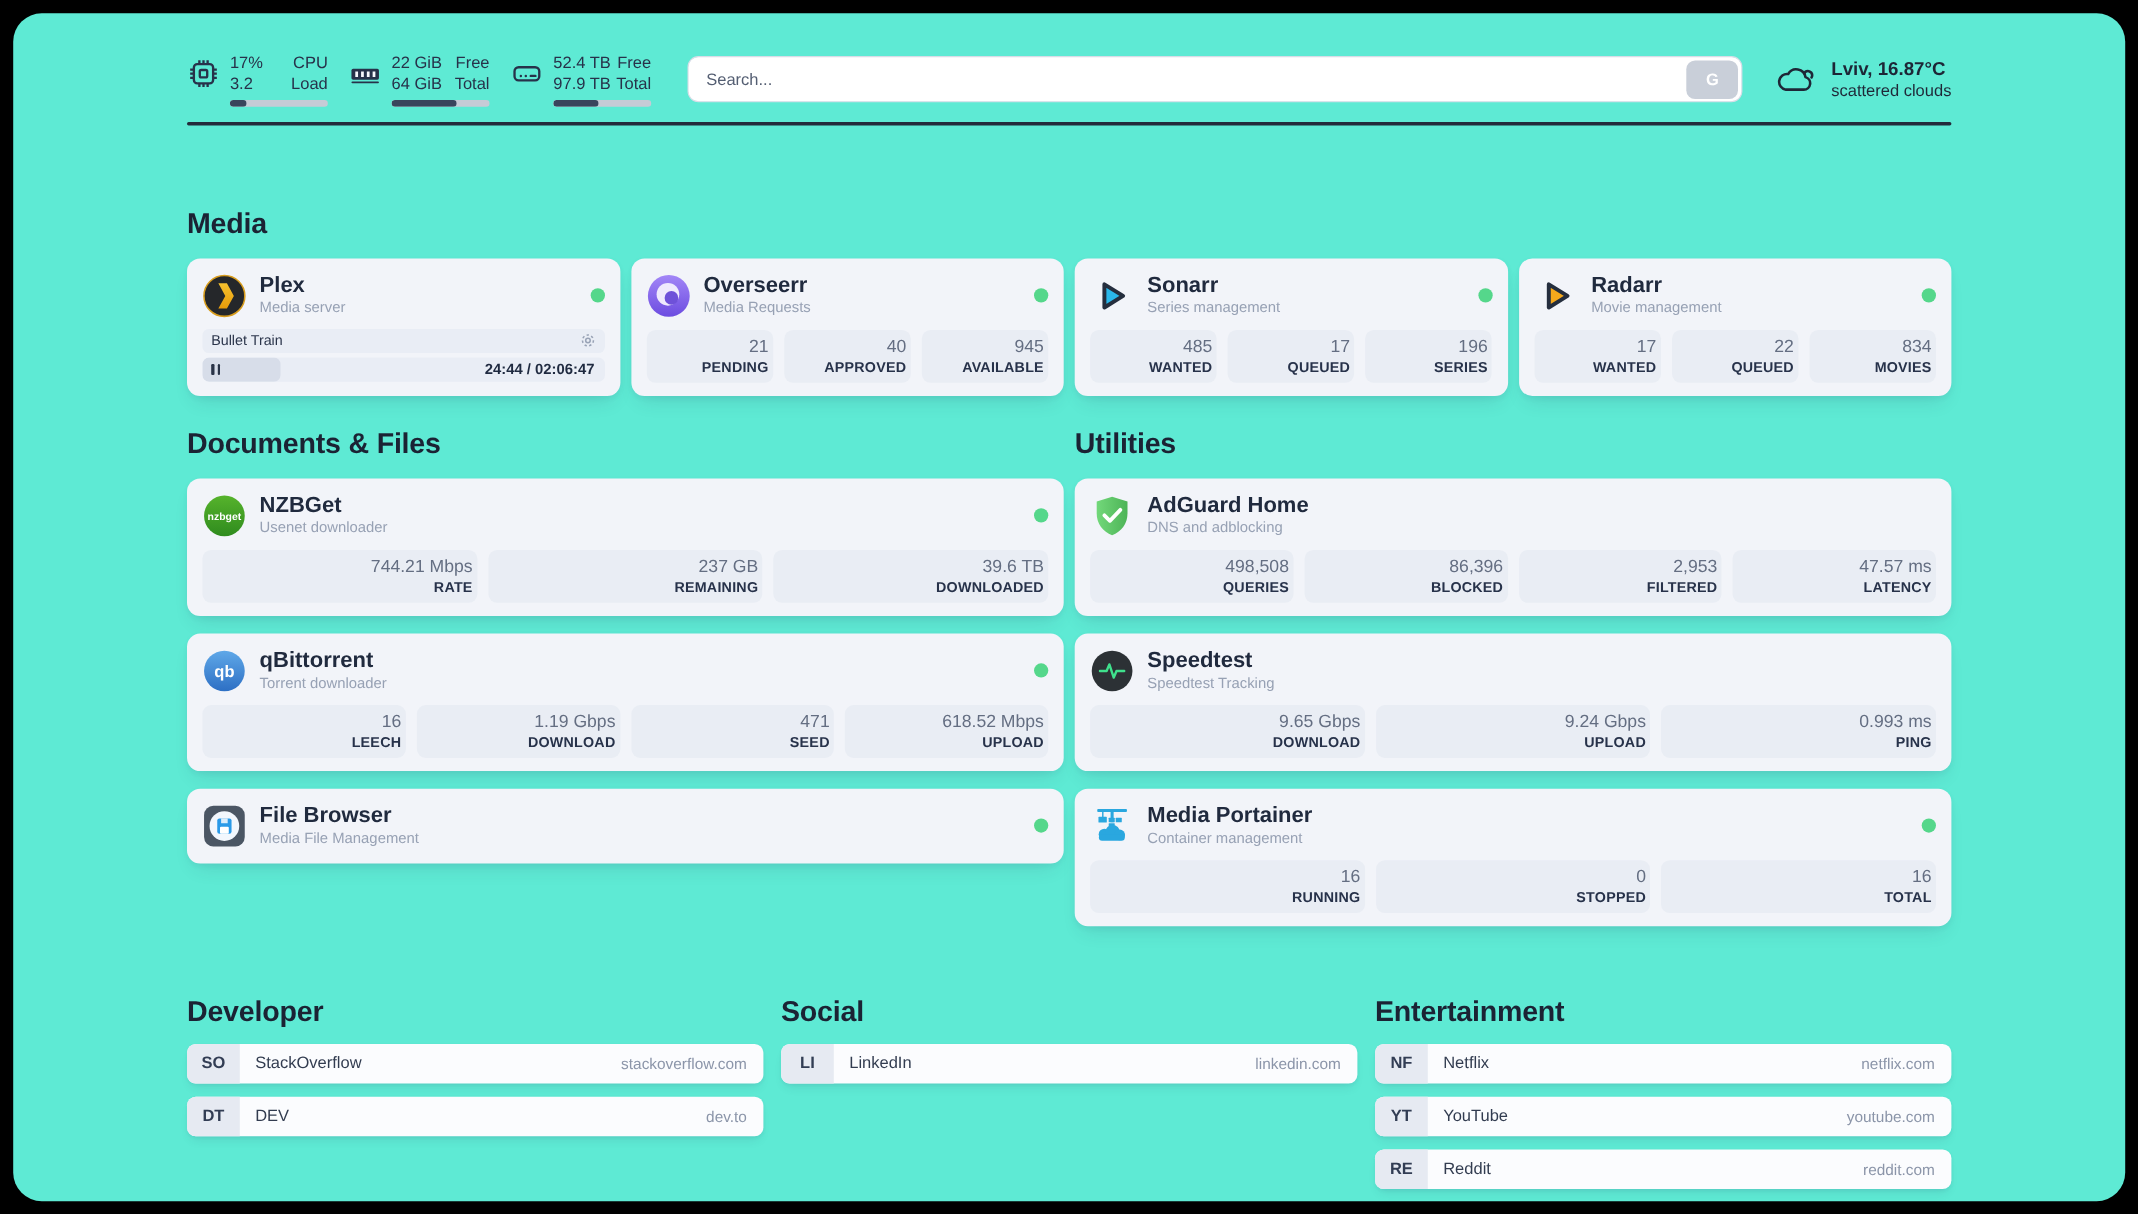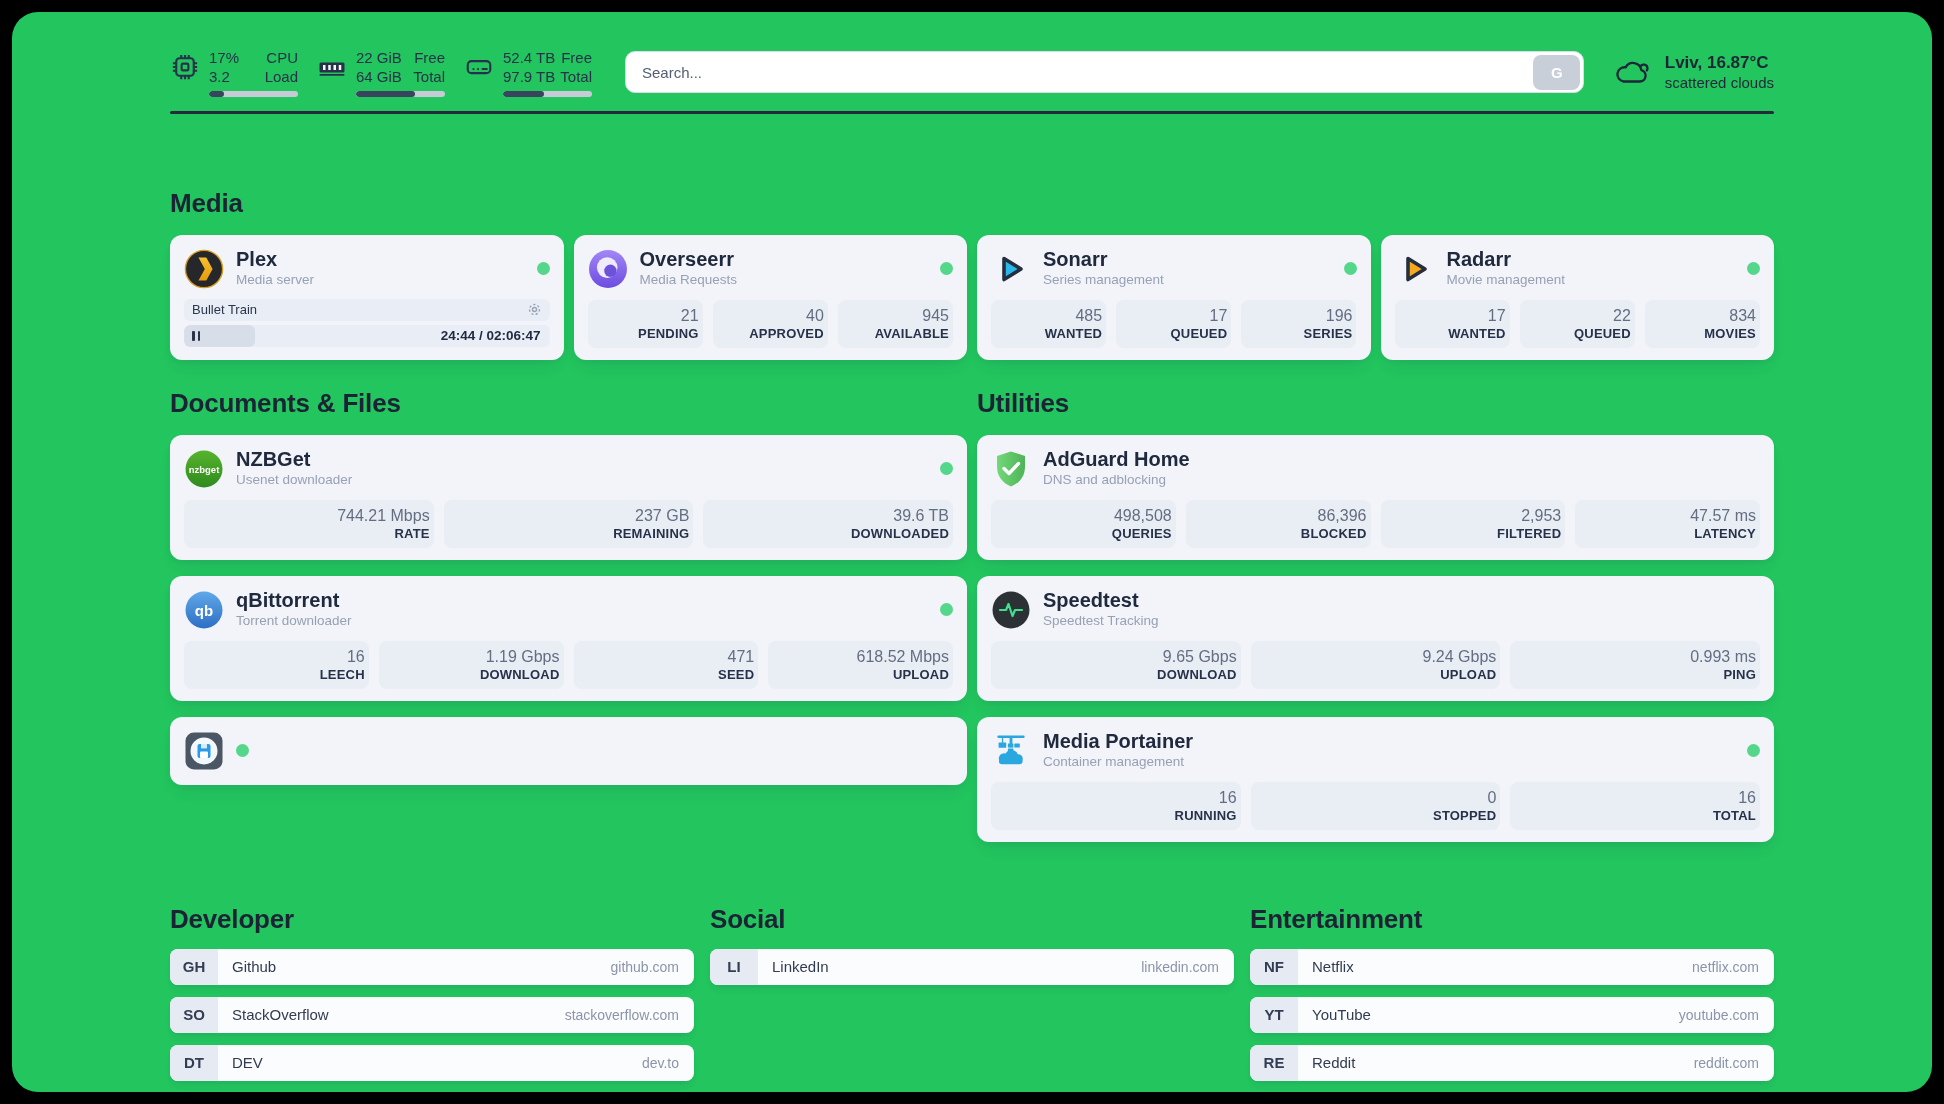"17%" .panel { background: #22c55e -> #5eead4 }
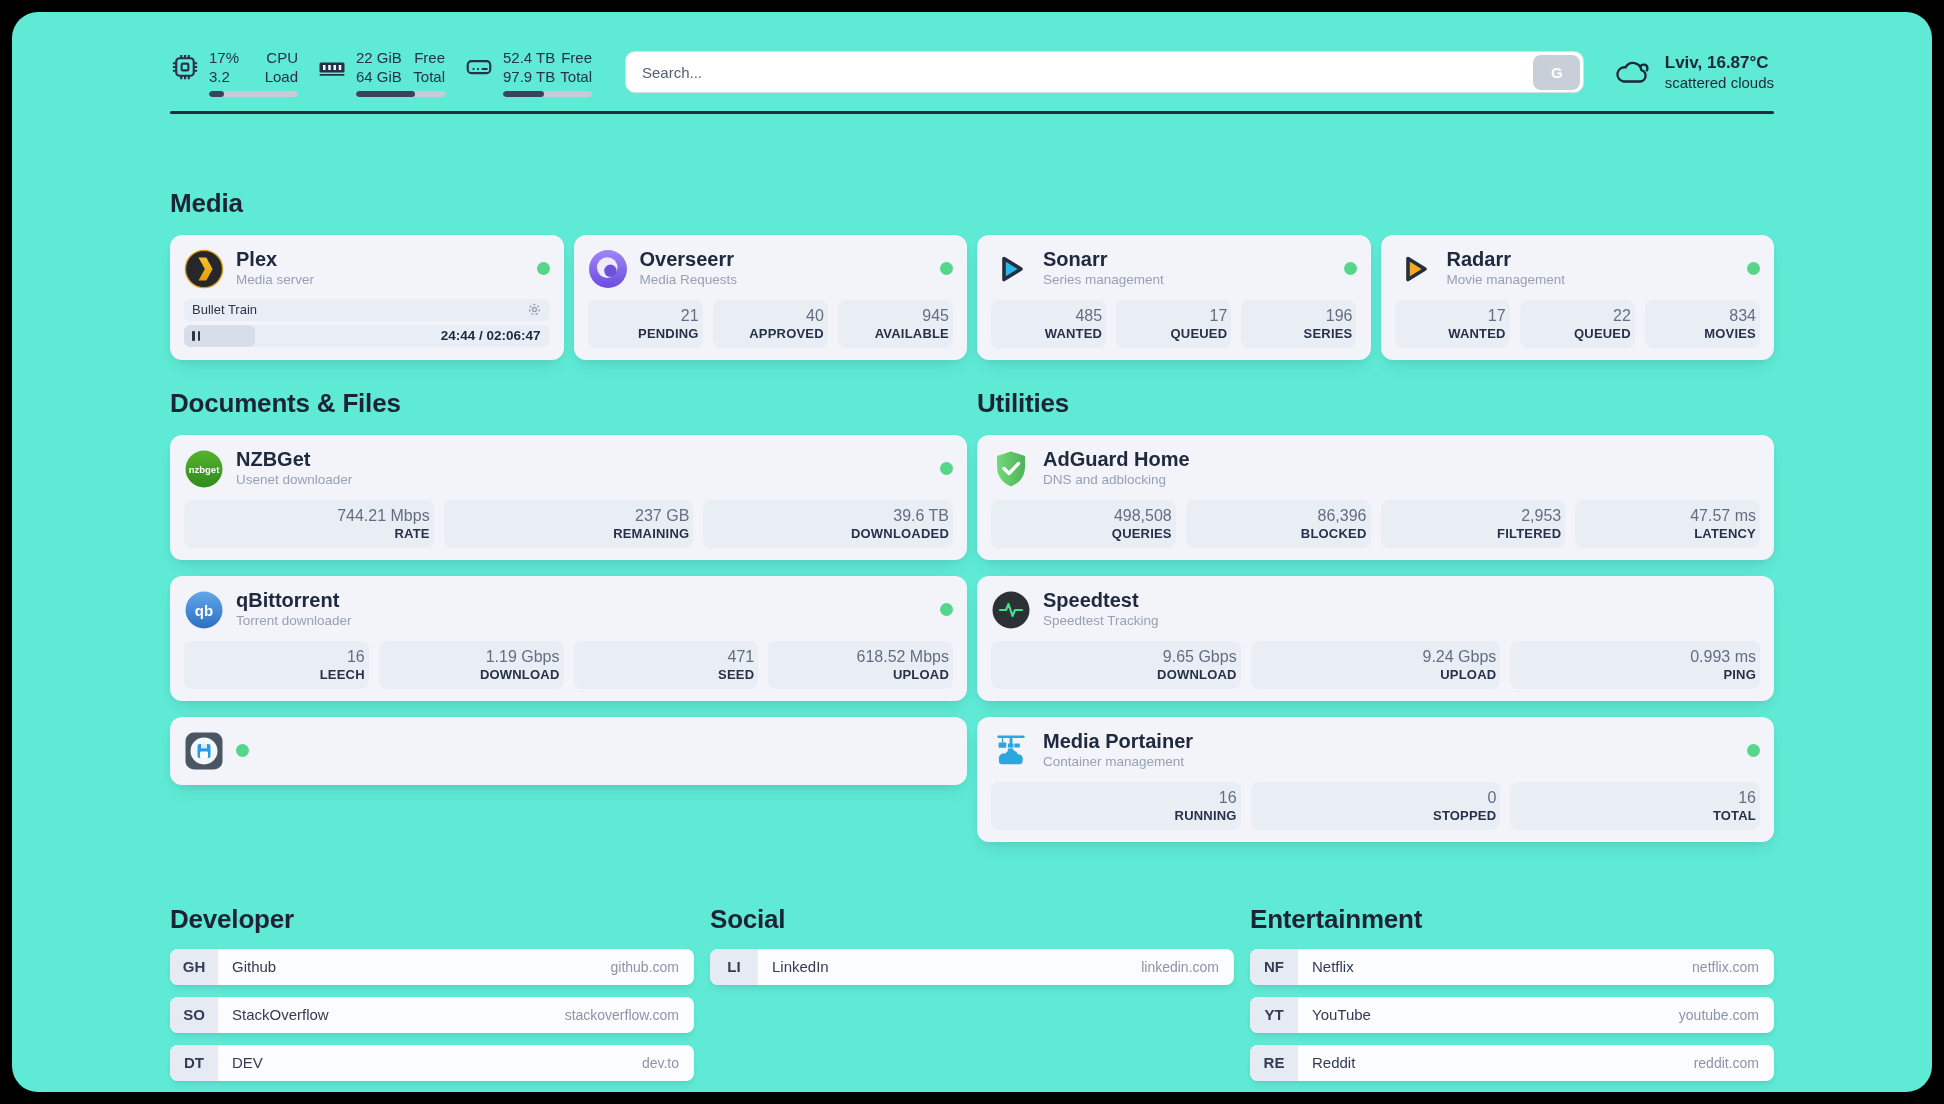"File Browser" div.app-titles { html: none -> <div> <div>File Browser</div> <div>Media File Management</div> </div> }
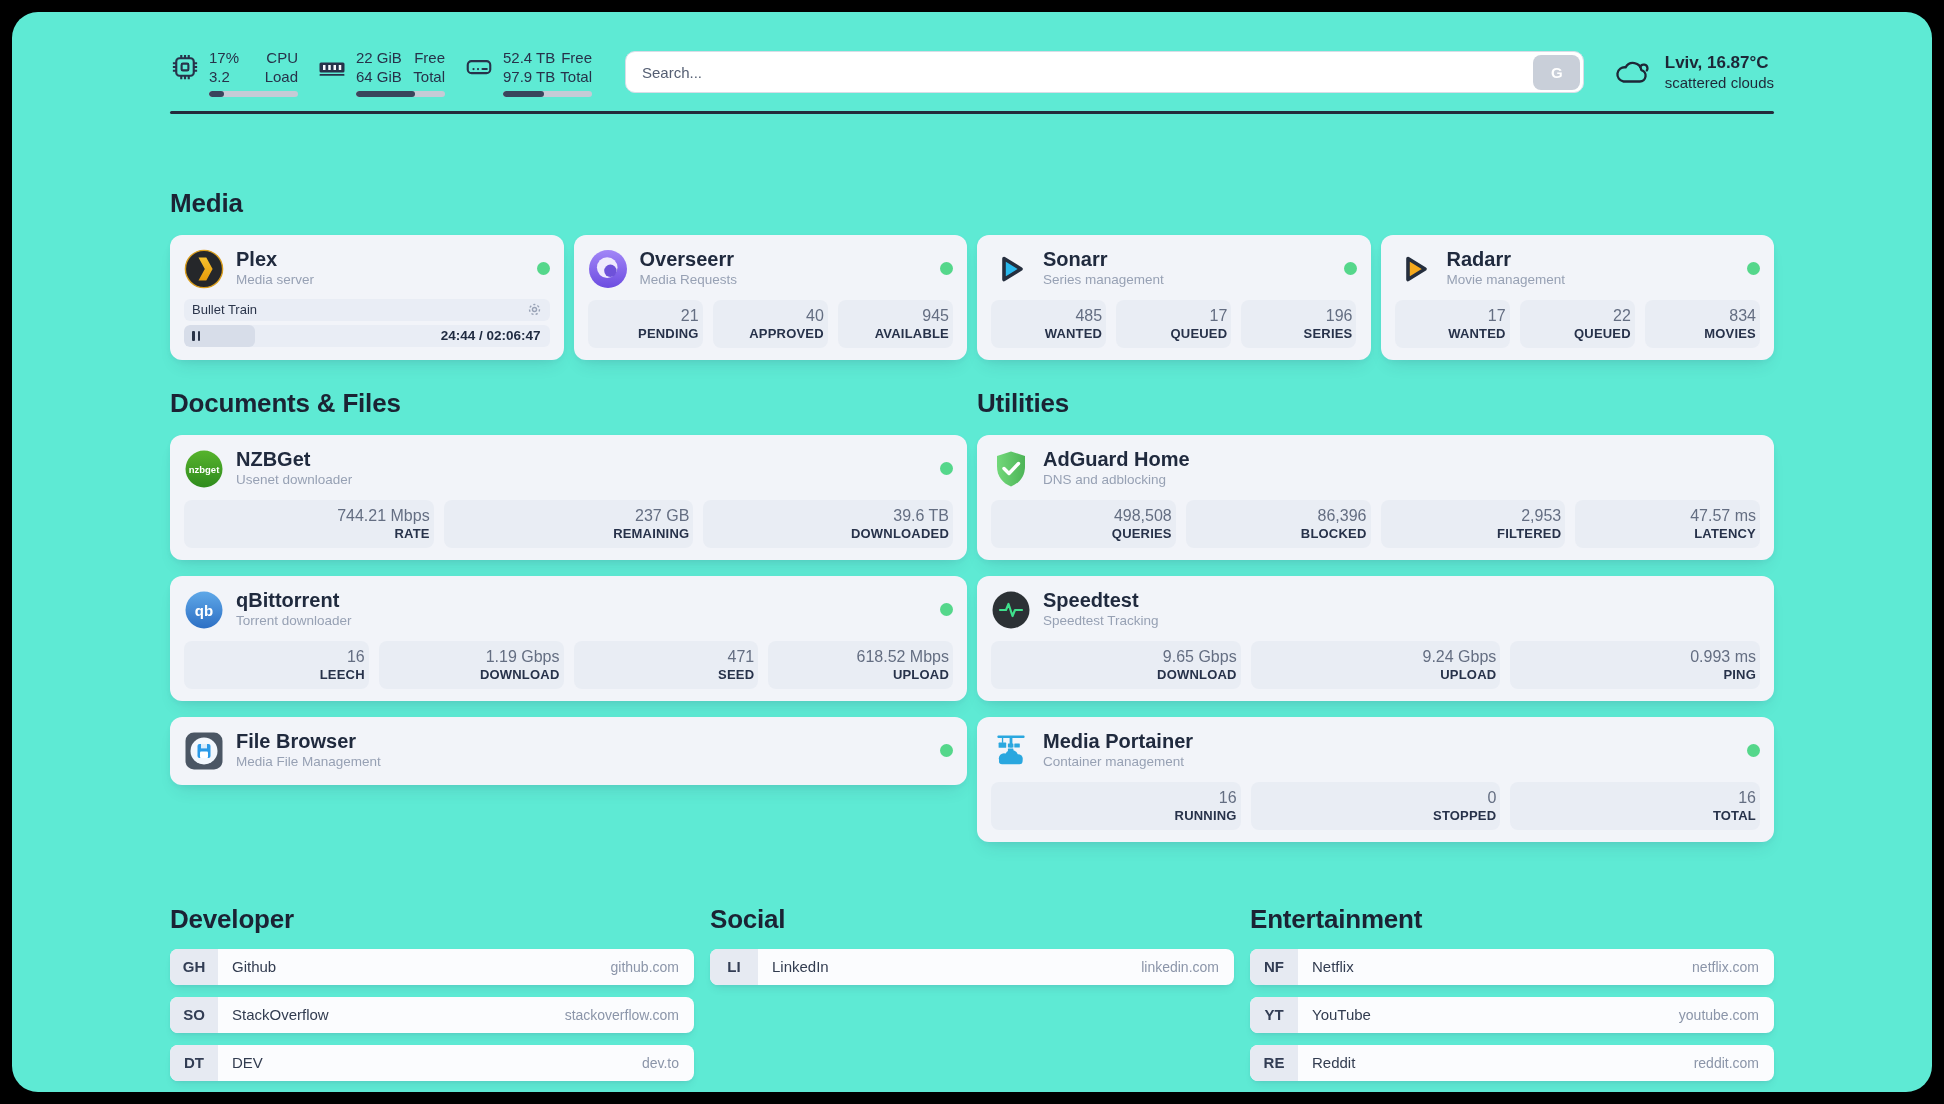"GH" div.linkrow { html: <div> <span>GH</span> <span>Github</span> <span>github.com</span> </div> -> none }
